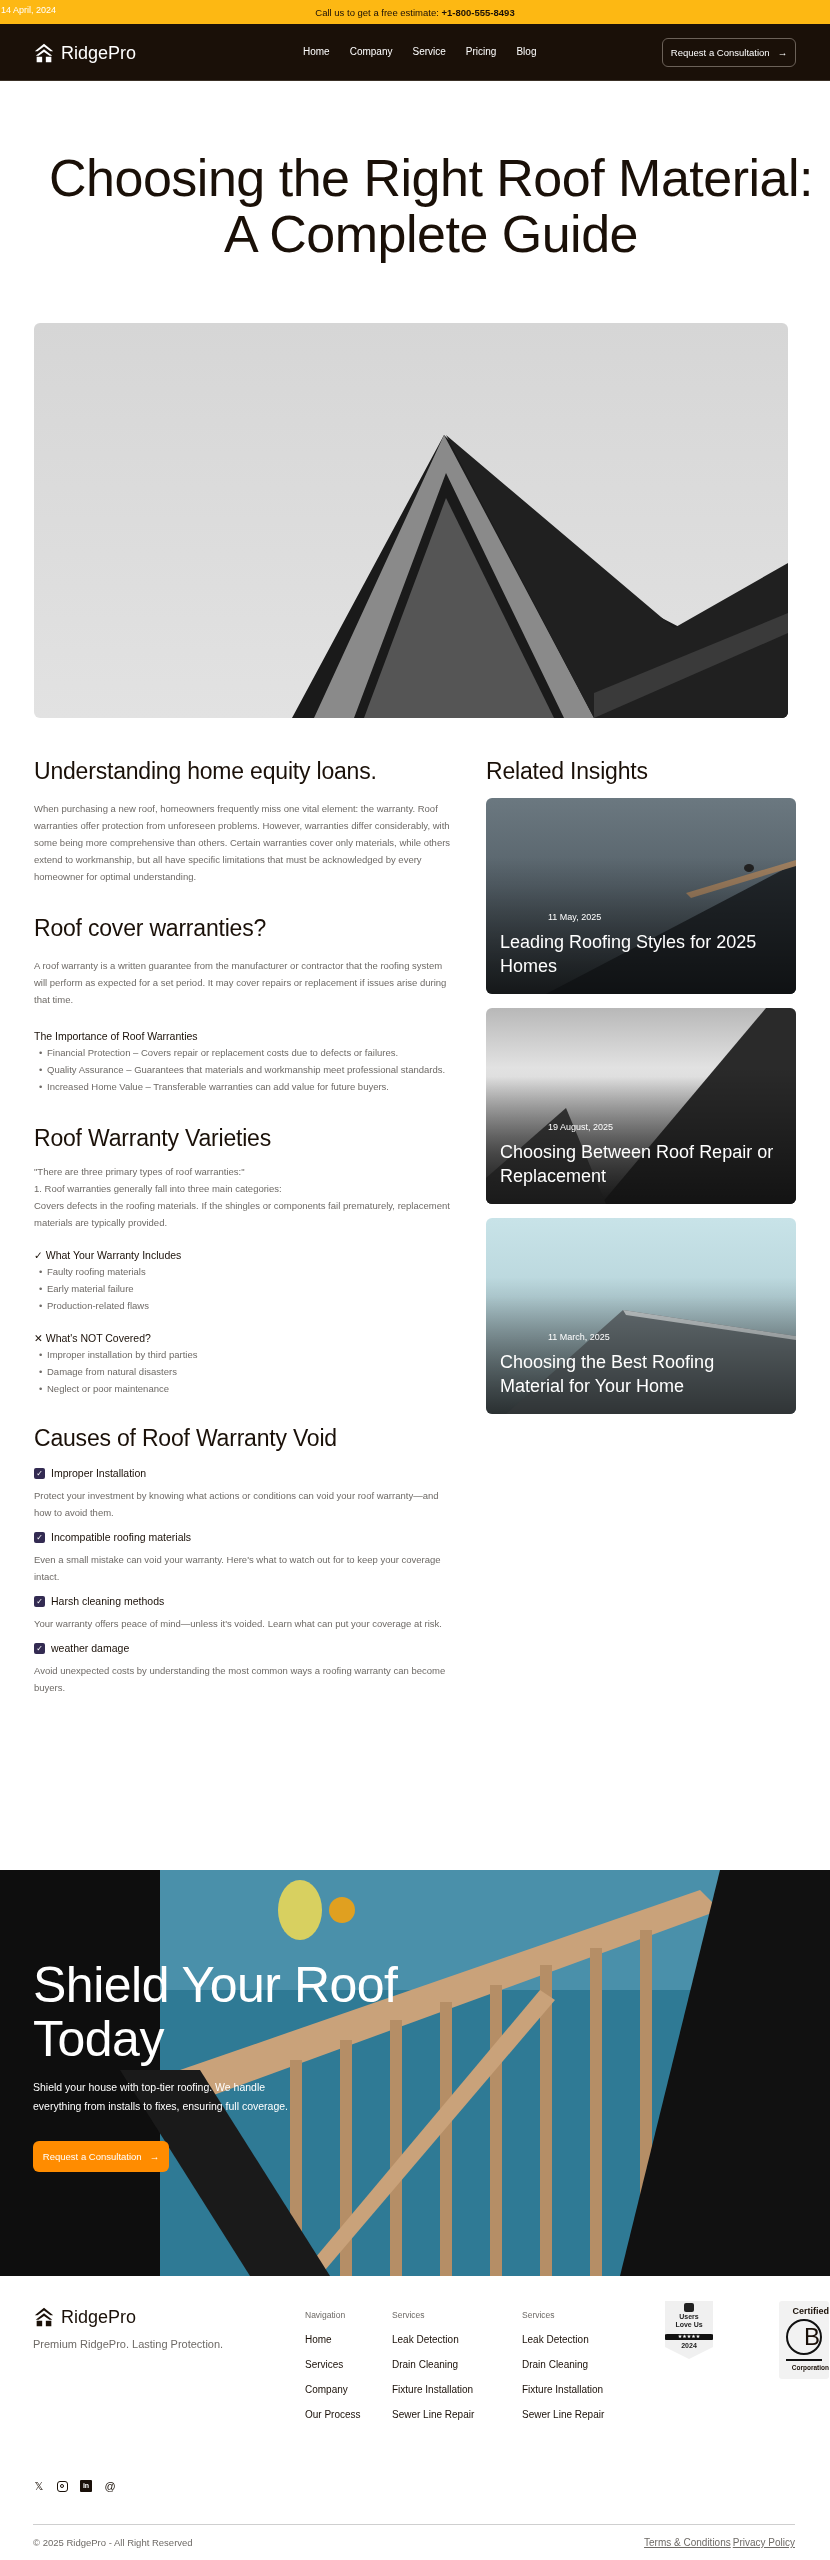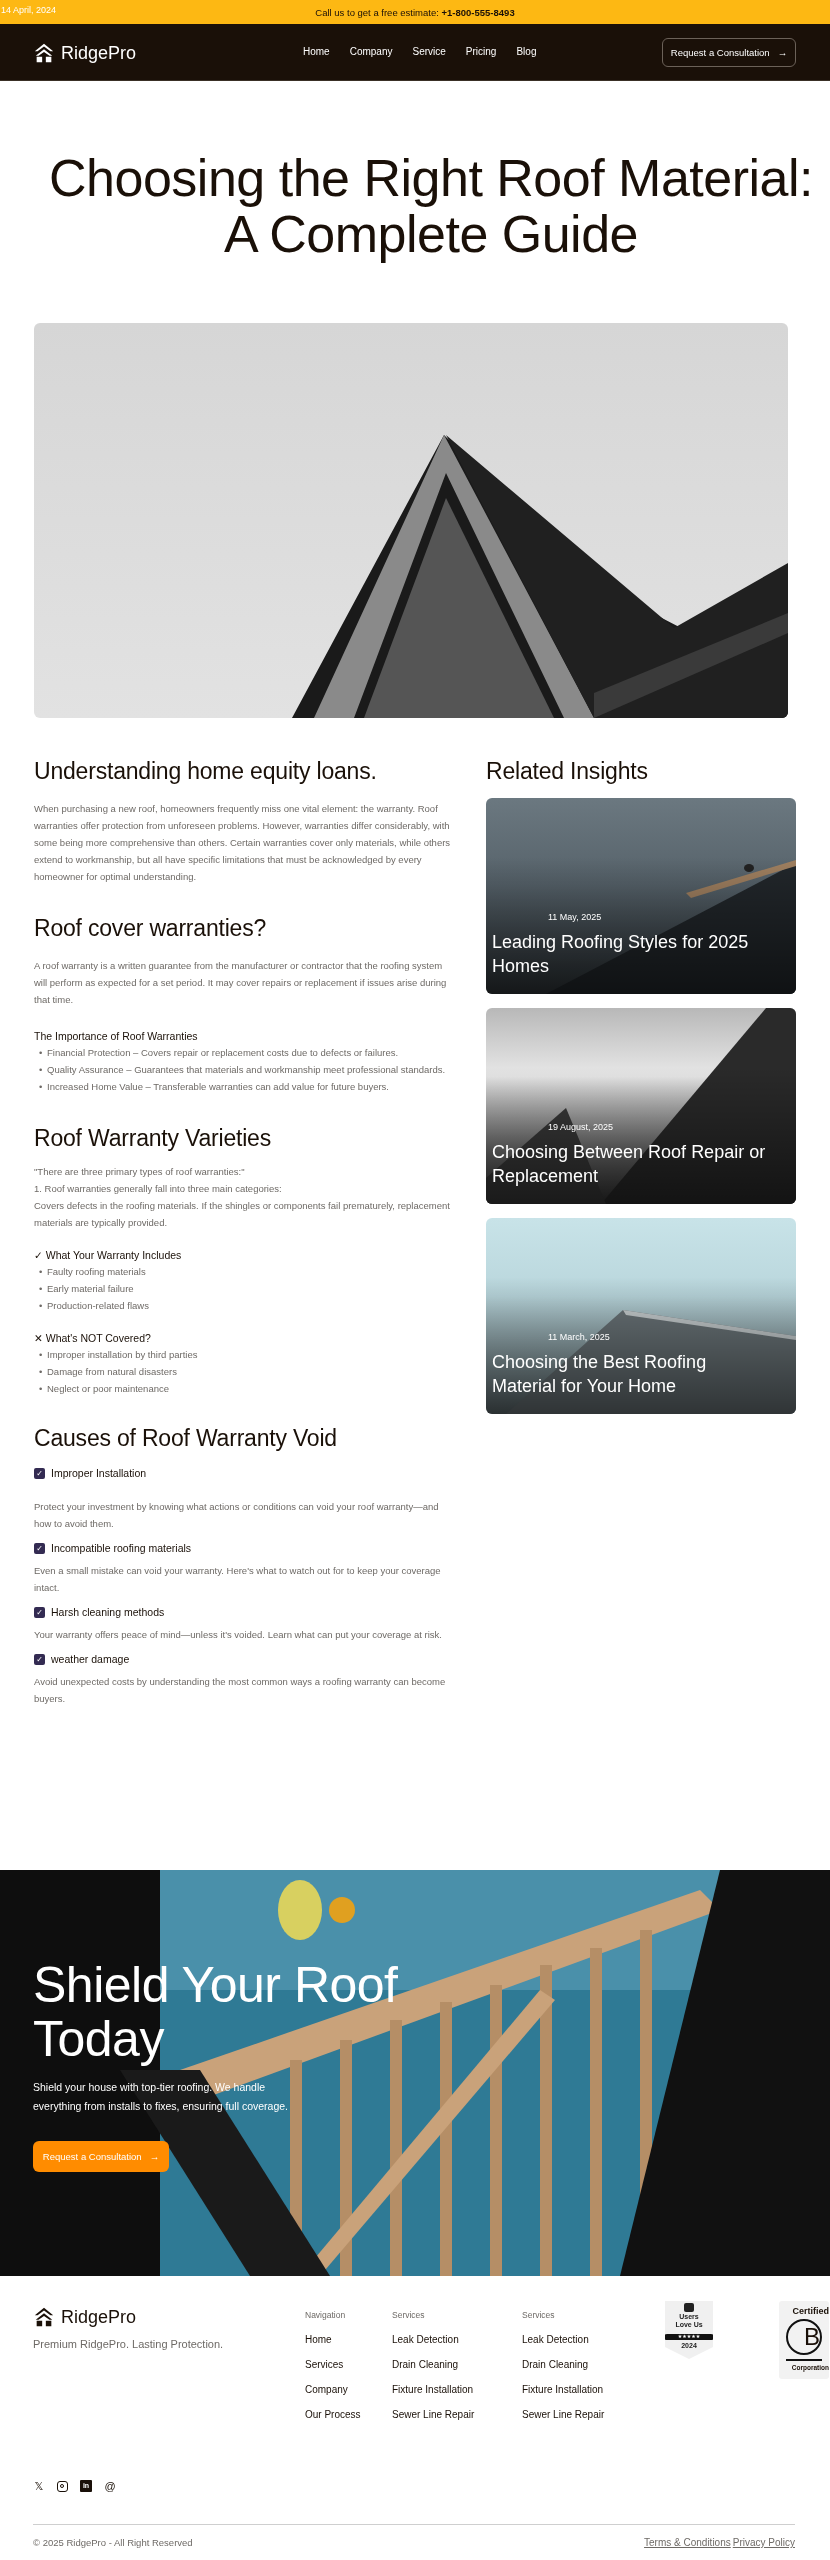"Leading Roofing Styles for 2025" .card .title { left: 6px -> 14px }
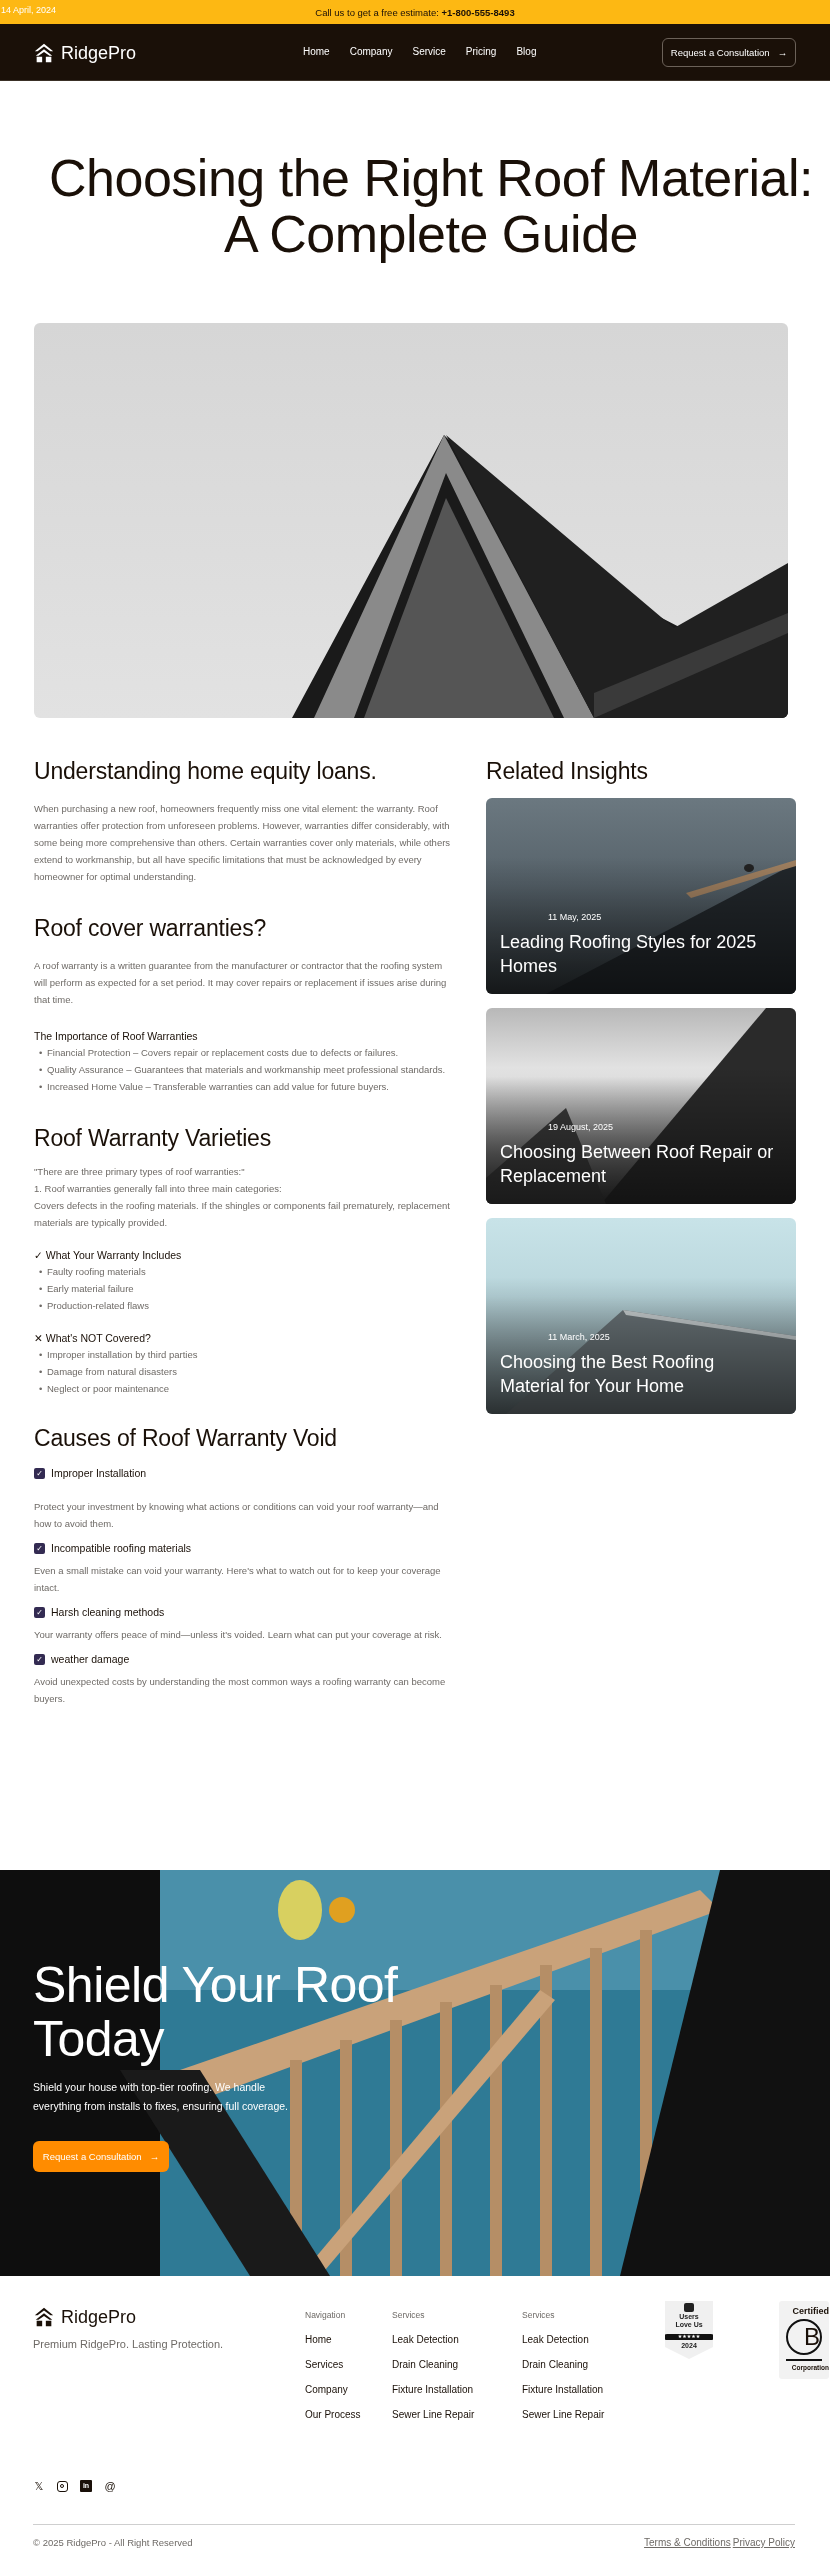"Protect your investment by knowing" p.p { margin-top: 19px -> 8px }
